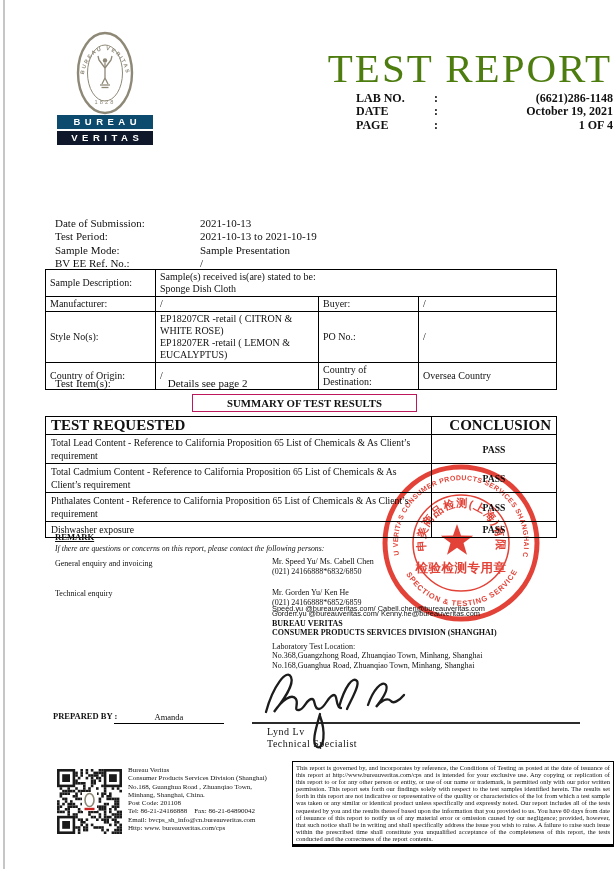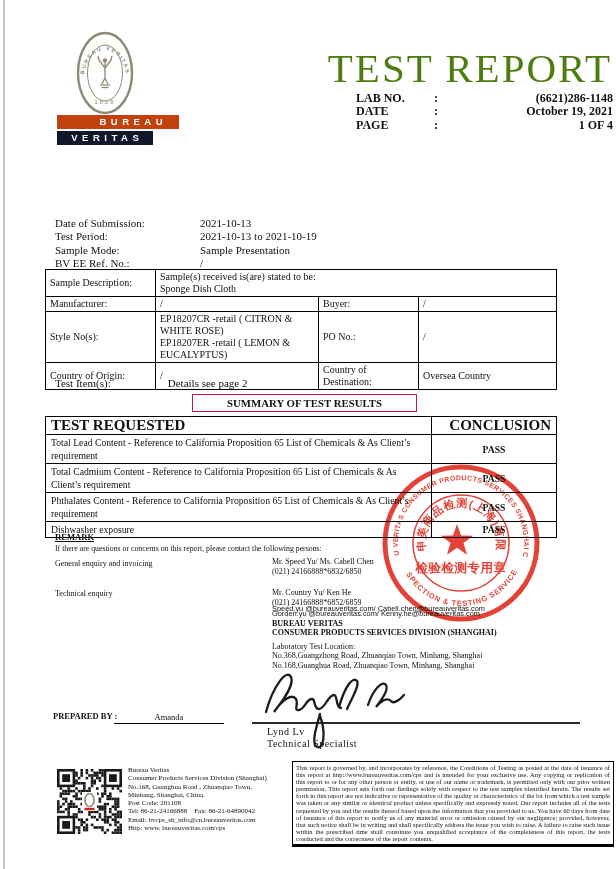"BUREAU" .bar-bureau { background: #c2410c -> #0c4a6e; padding-left: 26px -> none }
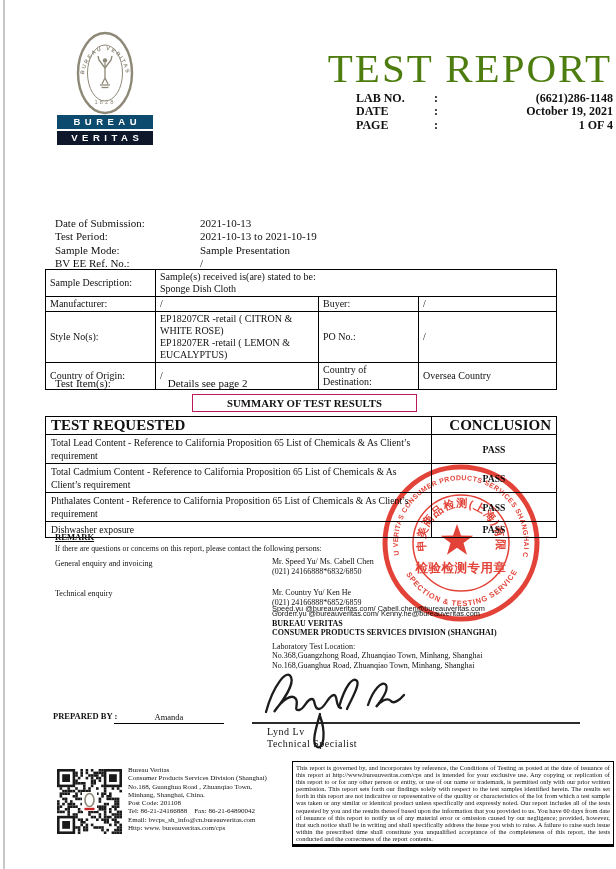"If there are questions or" .remark-intro { font-style: none -> italic }
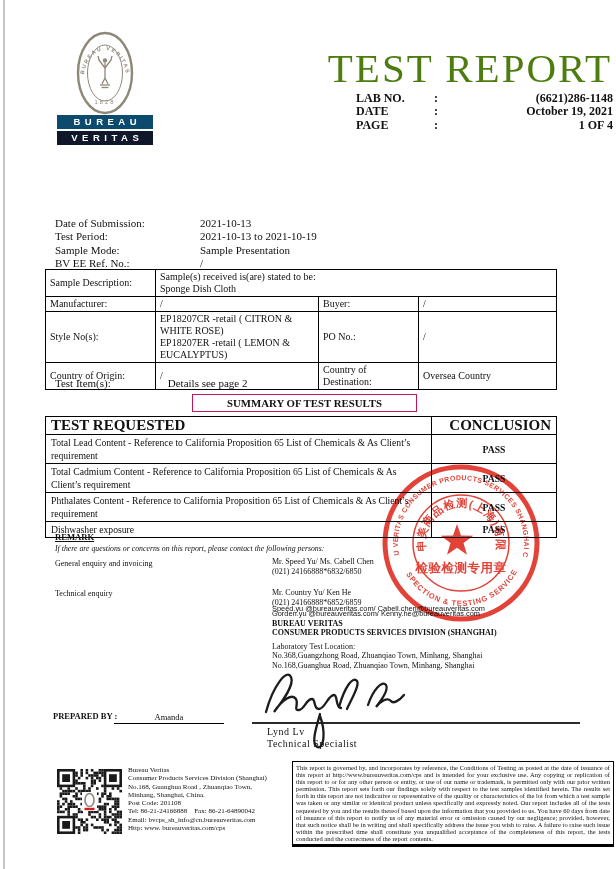"Mr. Country Yu/ Ken He" div.c-line { text: Country -> Gorden }
